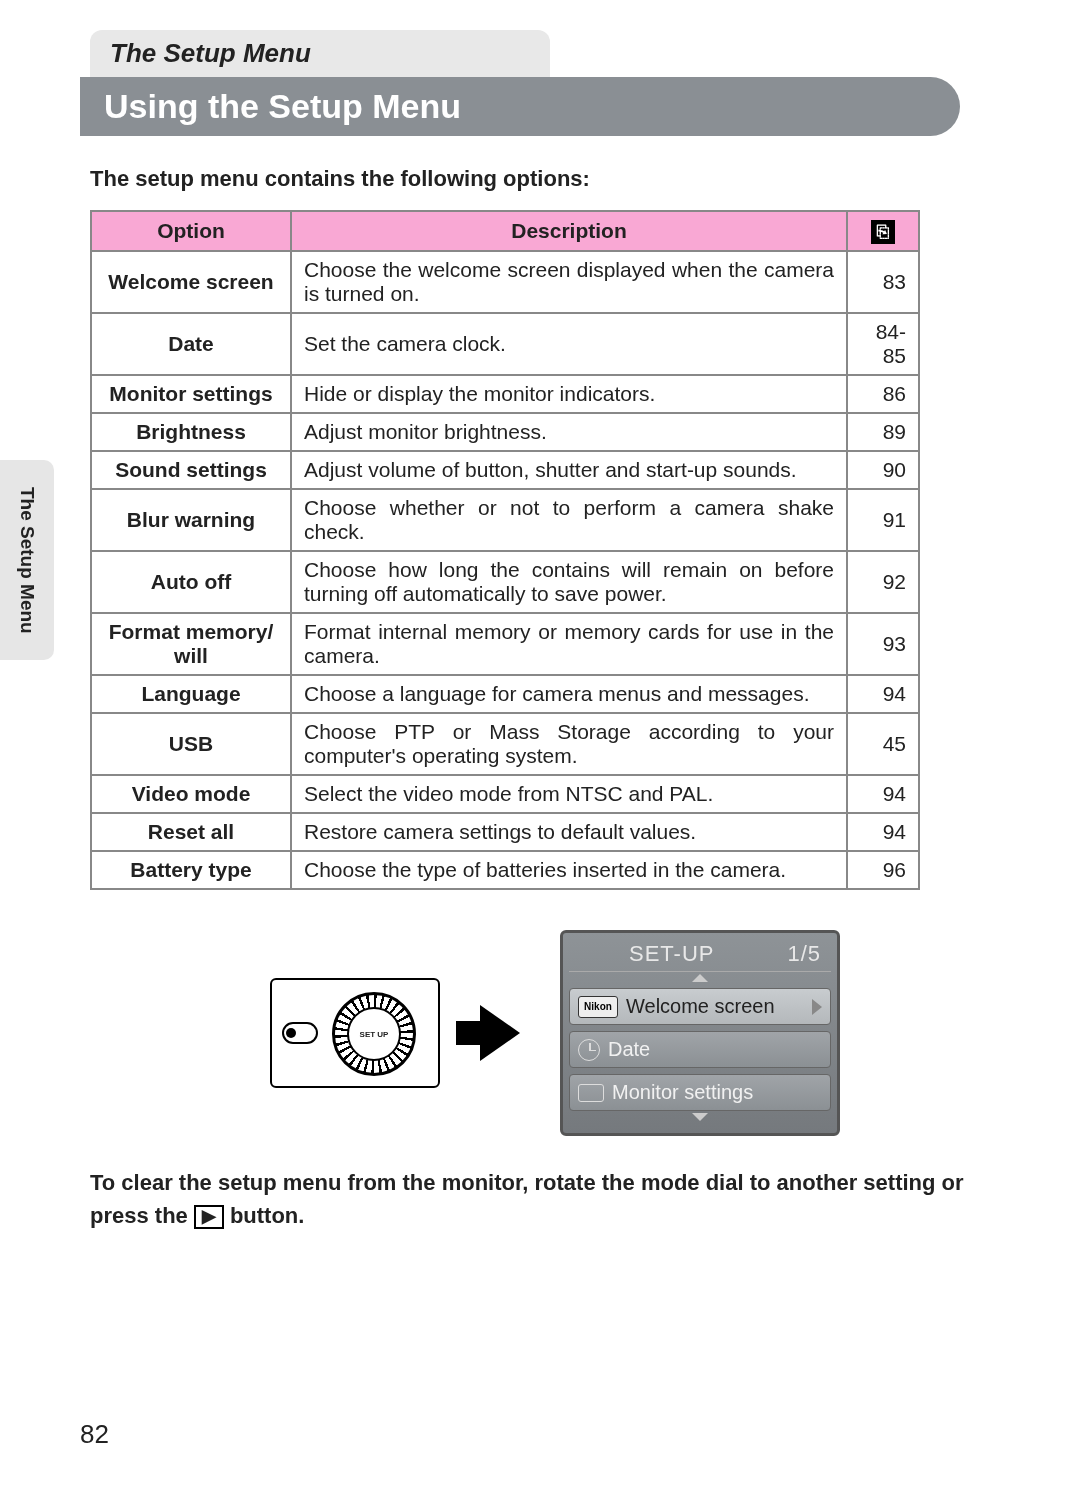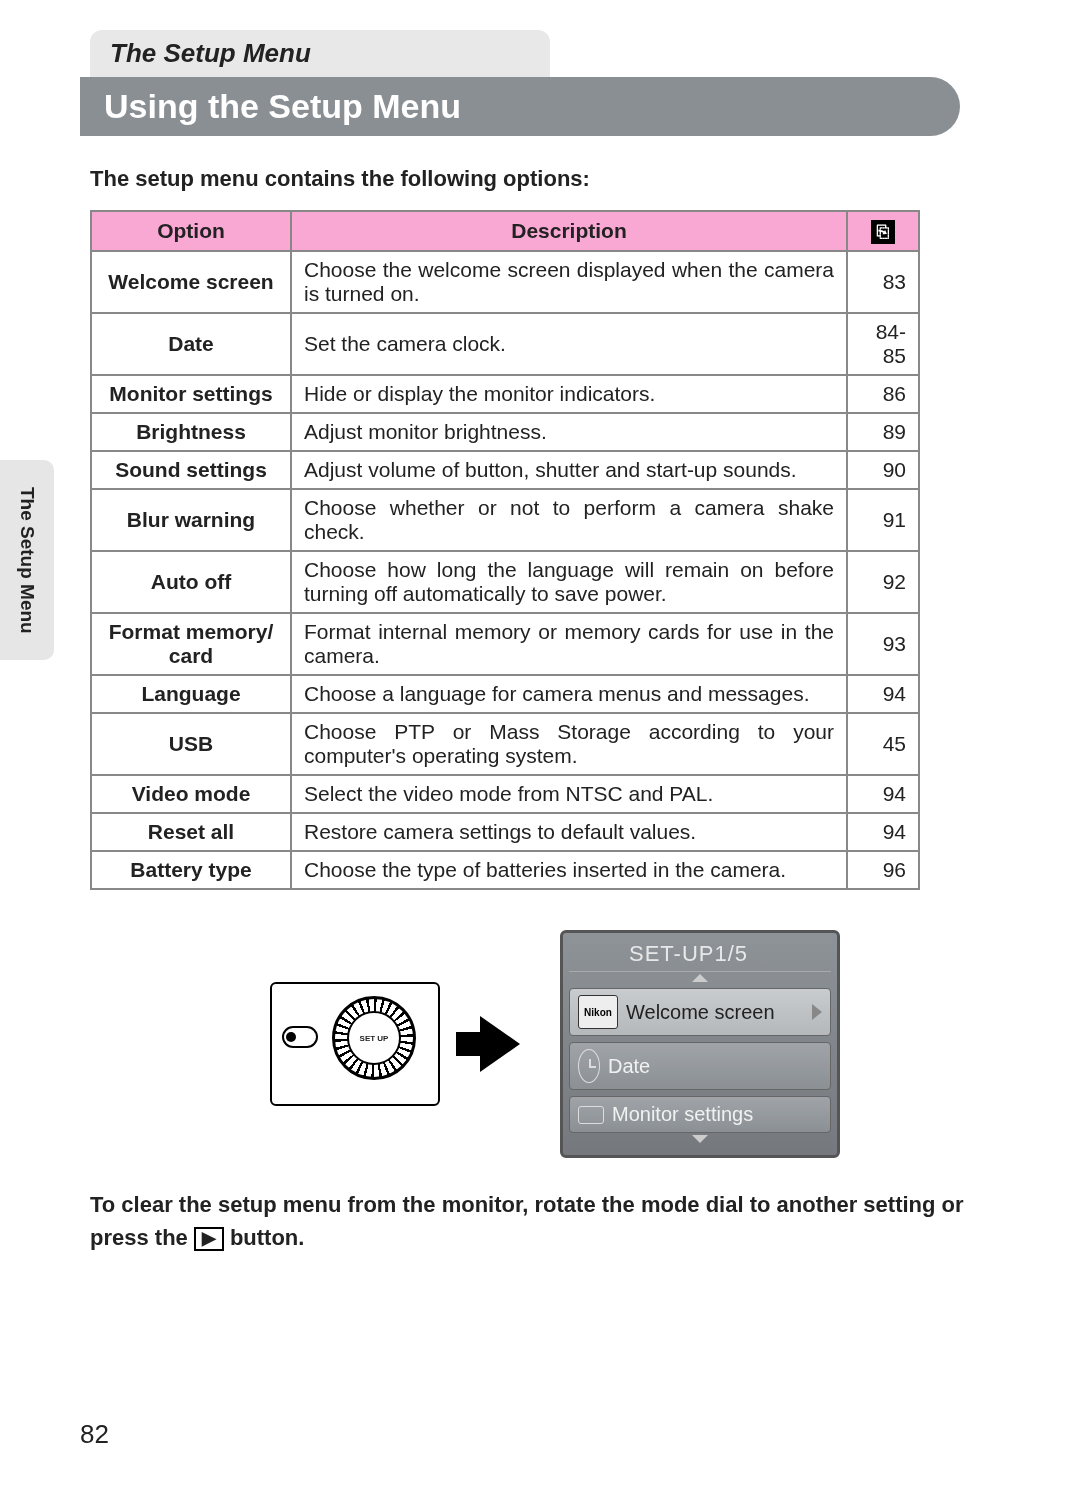"Choose how long the language" td.desc { text: language -> contains }
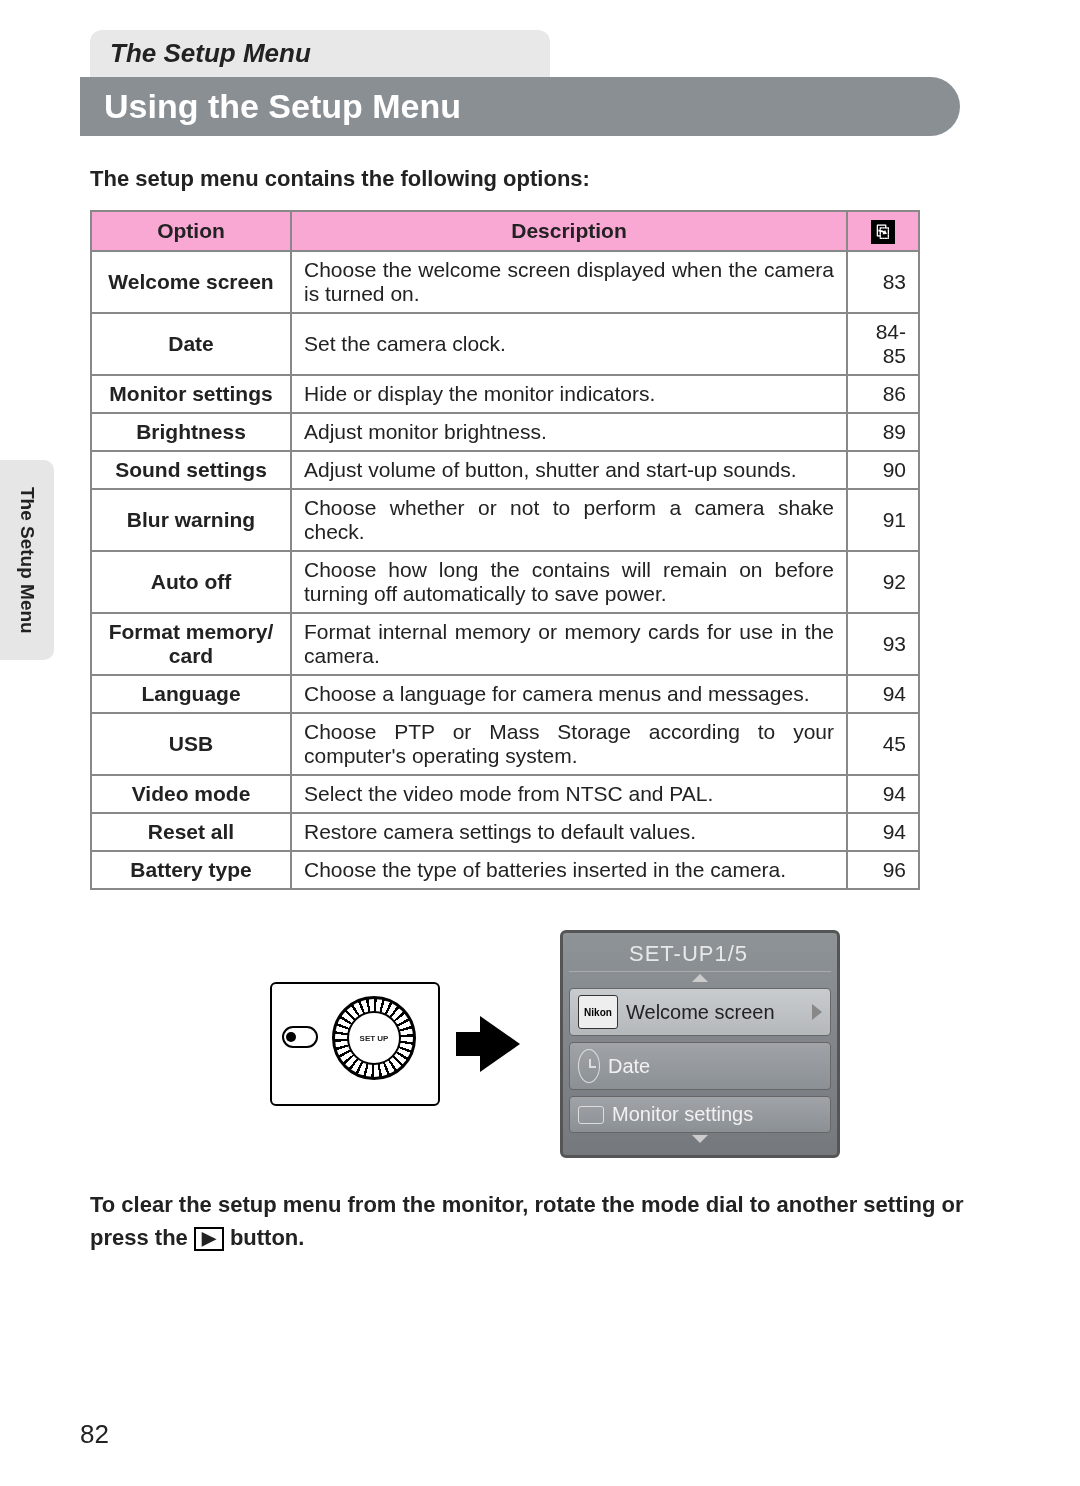"Format memory/ card" td.opt { text: card -> will }
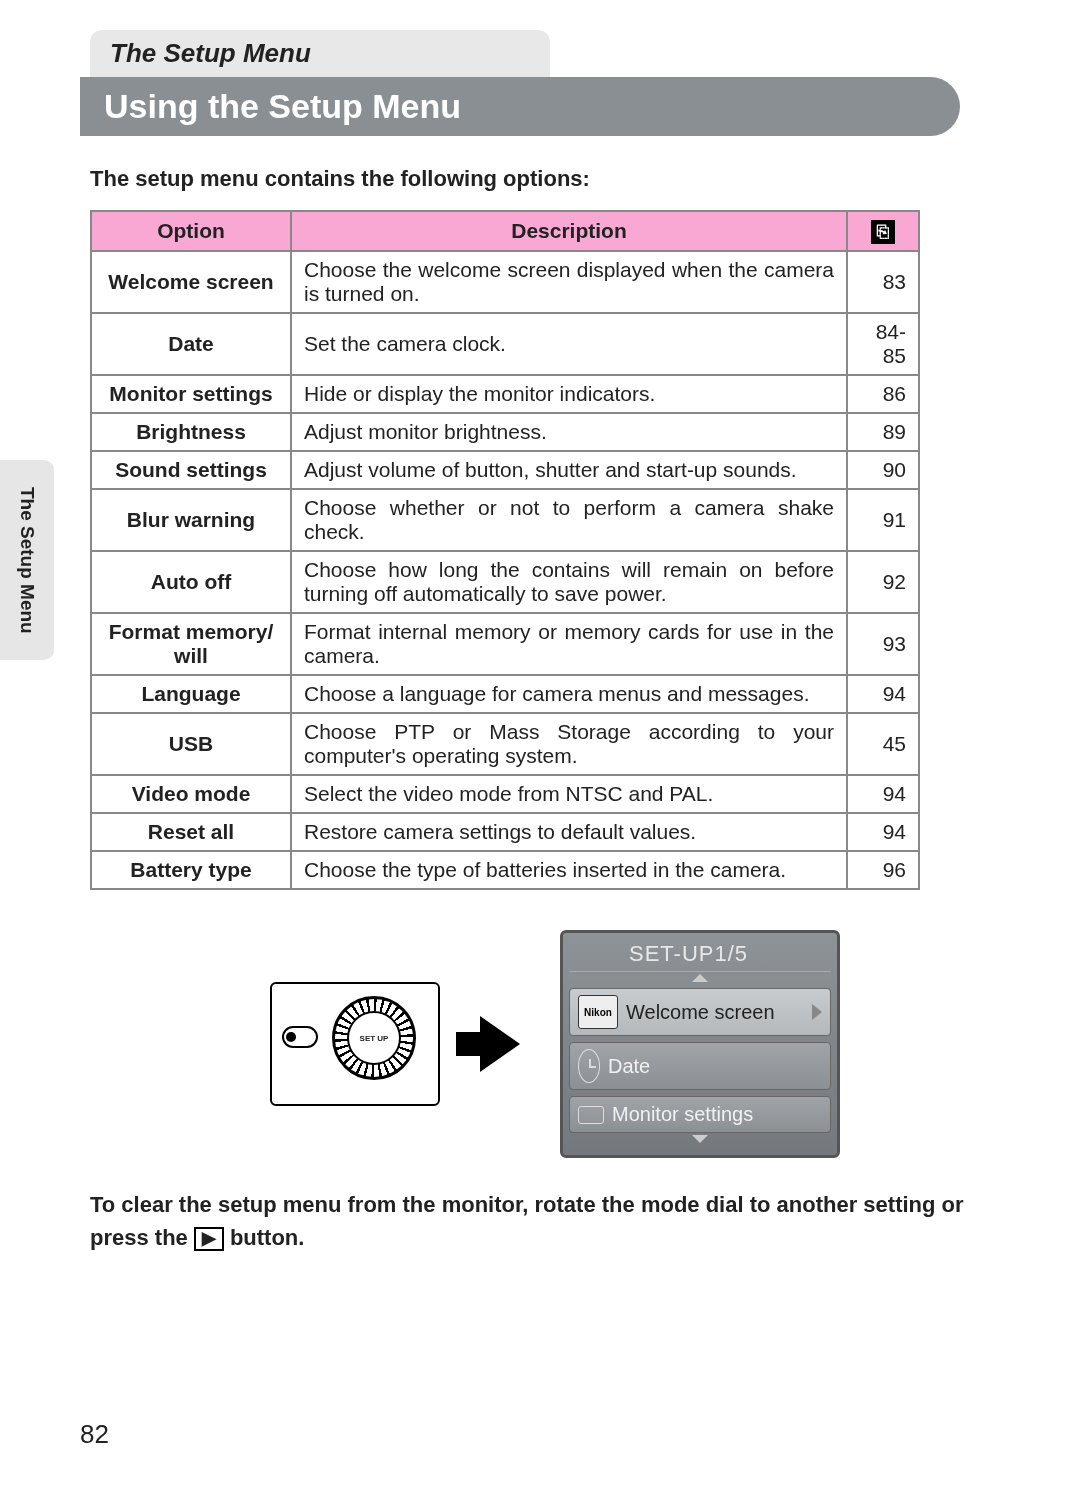"SET-UP" .lcd-header { gap: none -> 20px; justify-content: none -> space-between }
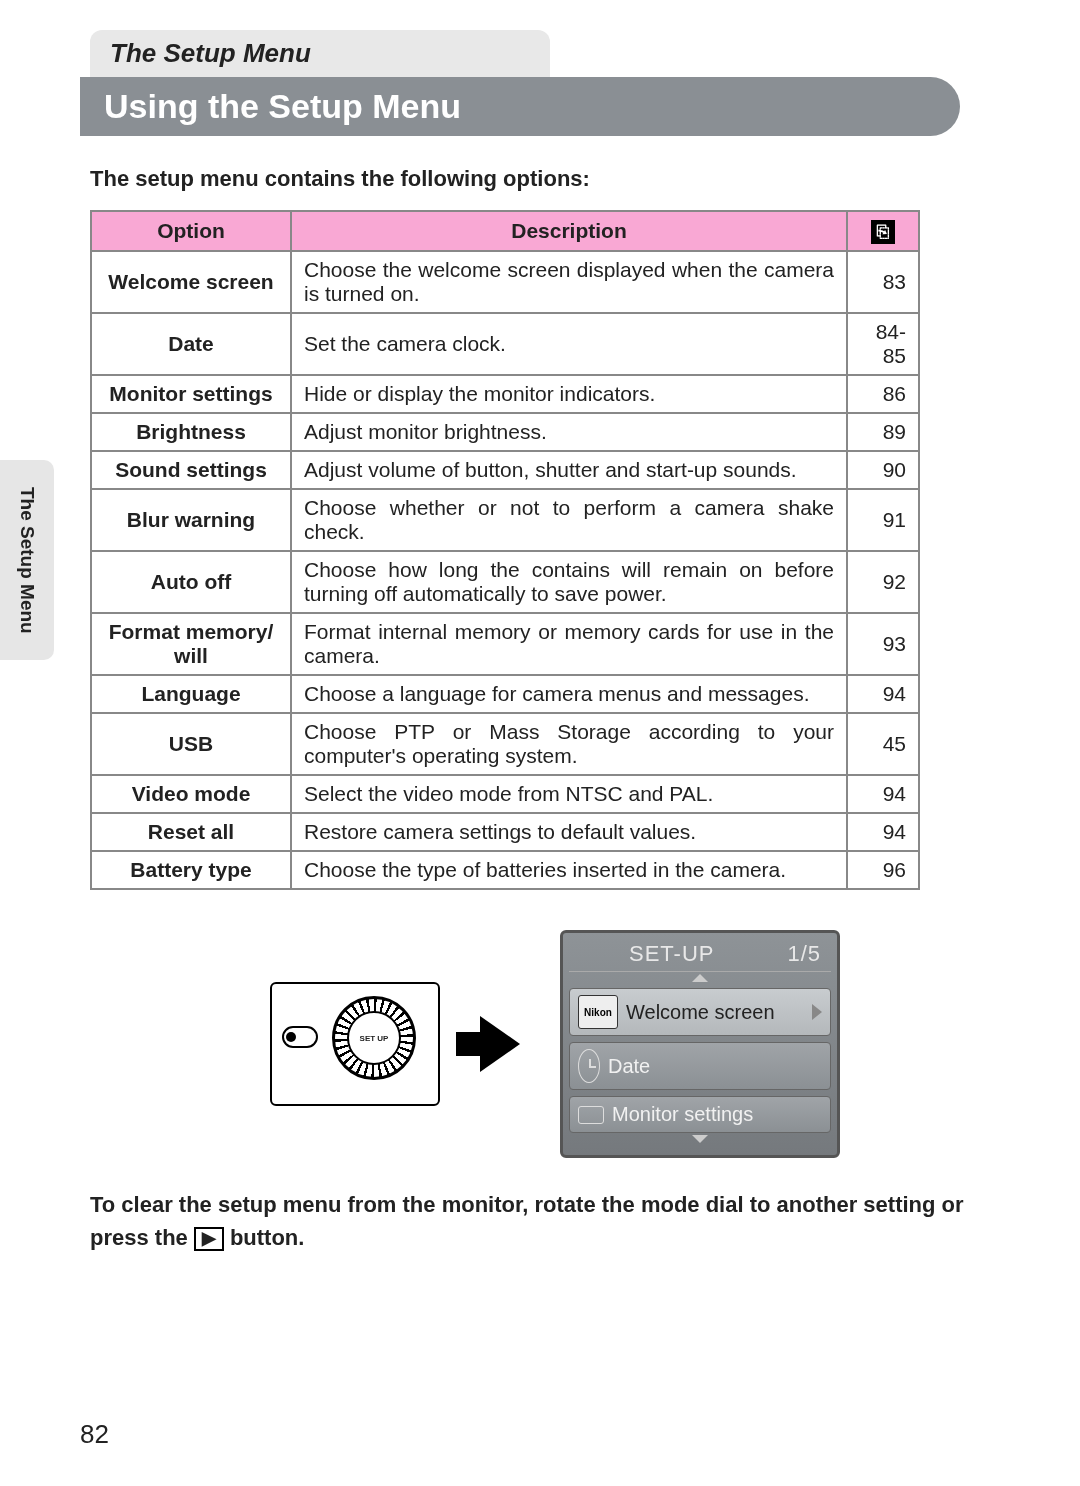"Nikon" .lcd-icon { height: 34px -> 22px }
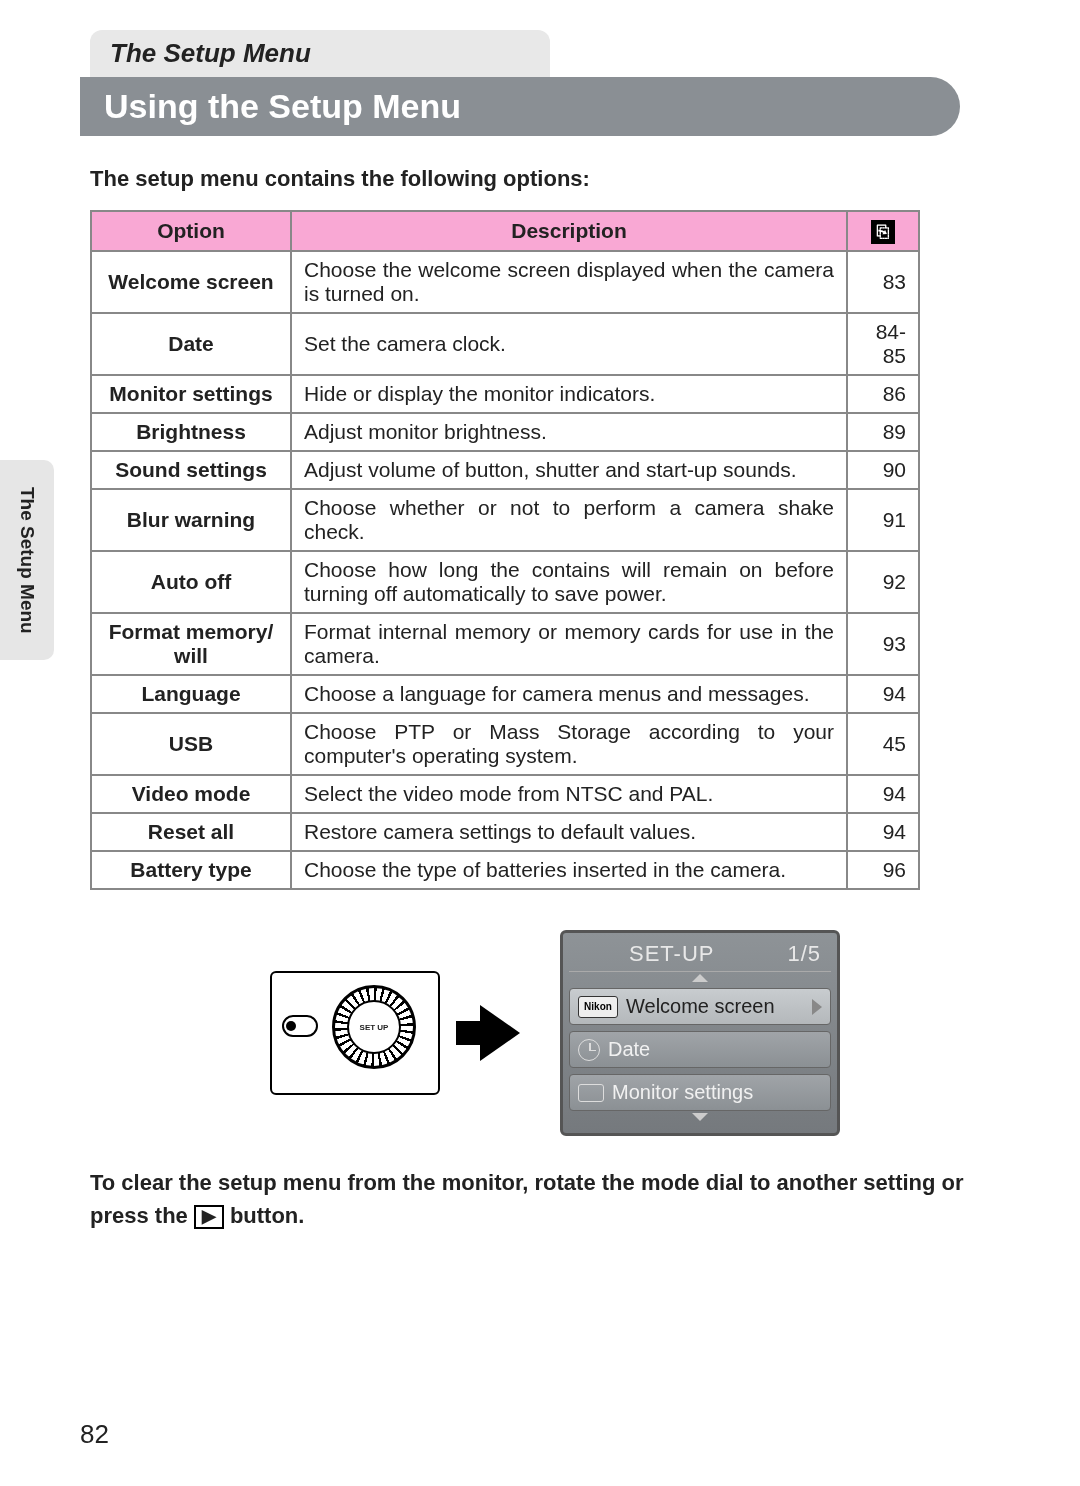"SET UP" .dial-box { height: 124px -> 110px }
